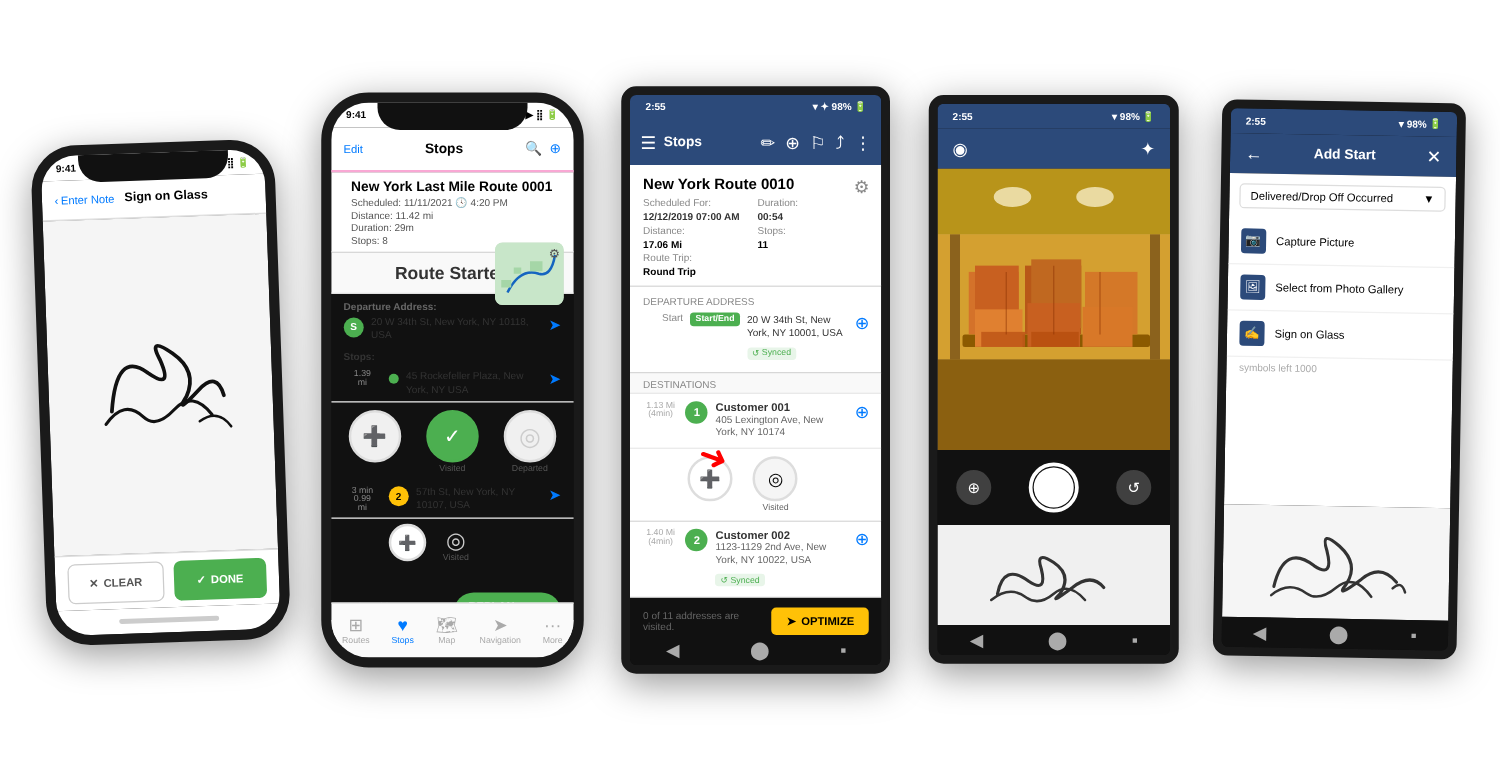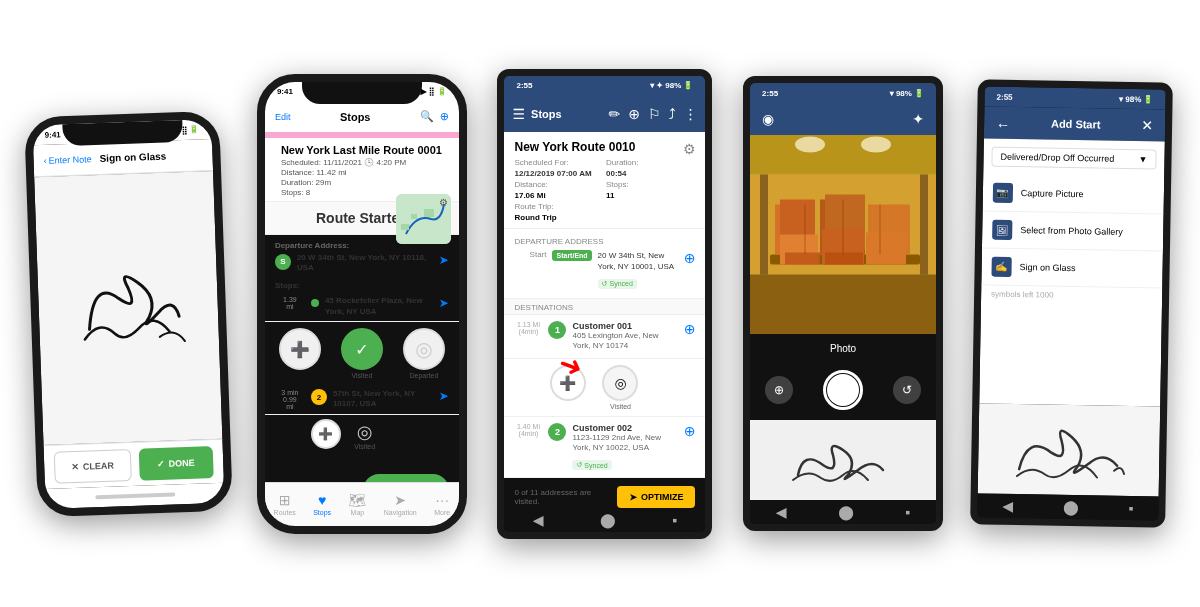"Edit" .ip2-header { border-bottom: 6px solid #f9a8d4 -> 2px solid #f9a8d4 }
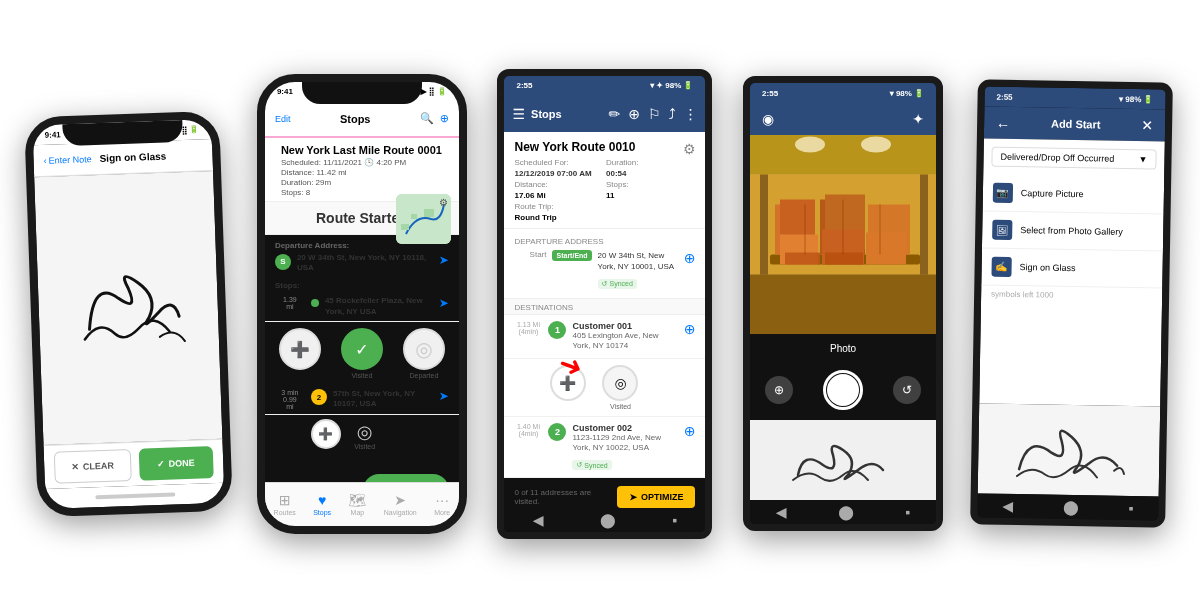"20 W 34th St, New York, NY 10118," .stop-address { font-weight: bold -> none }
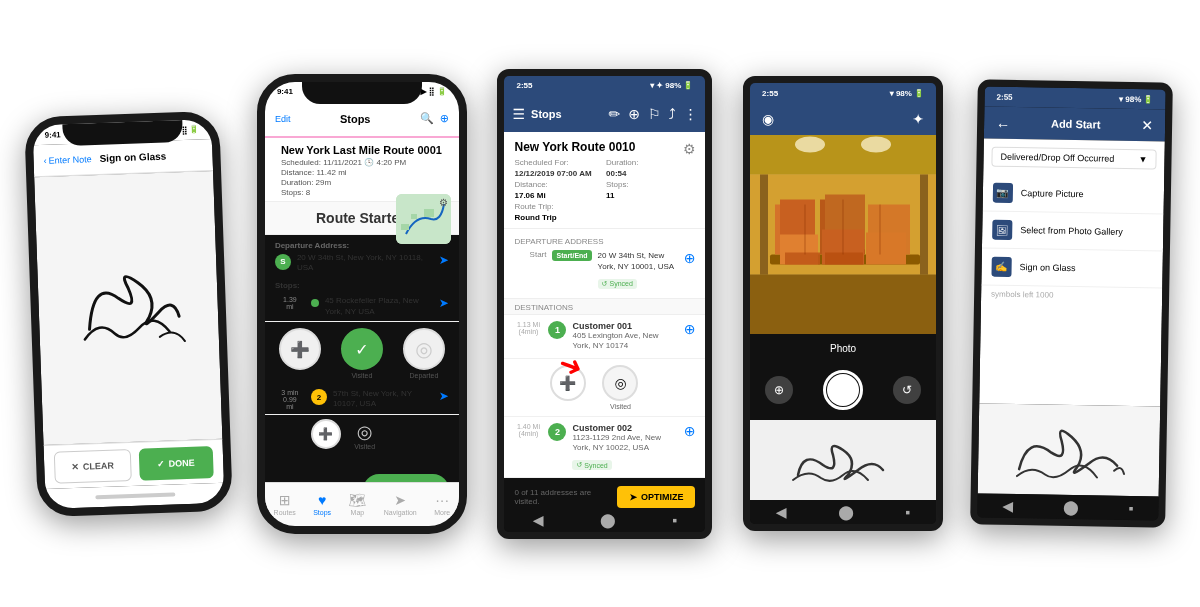"Photo" div { html: <div> <span>Photo</span> </div> -> none }
